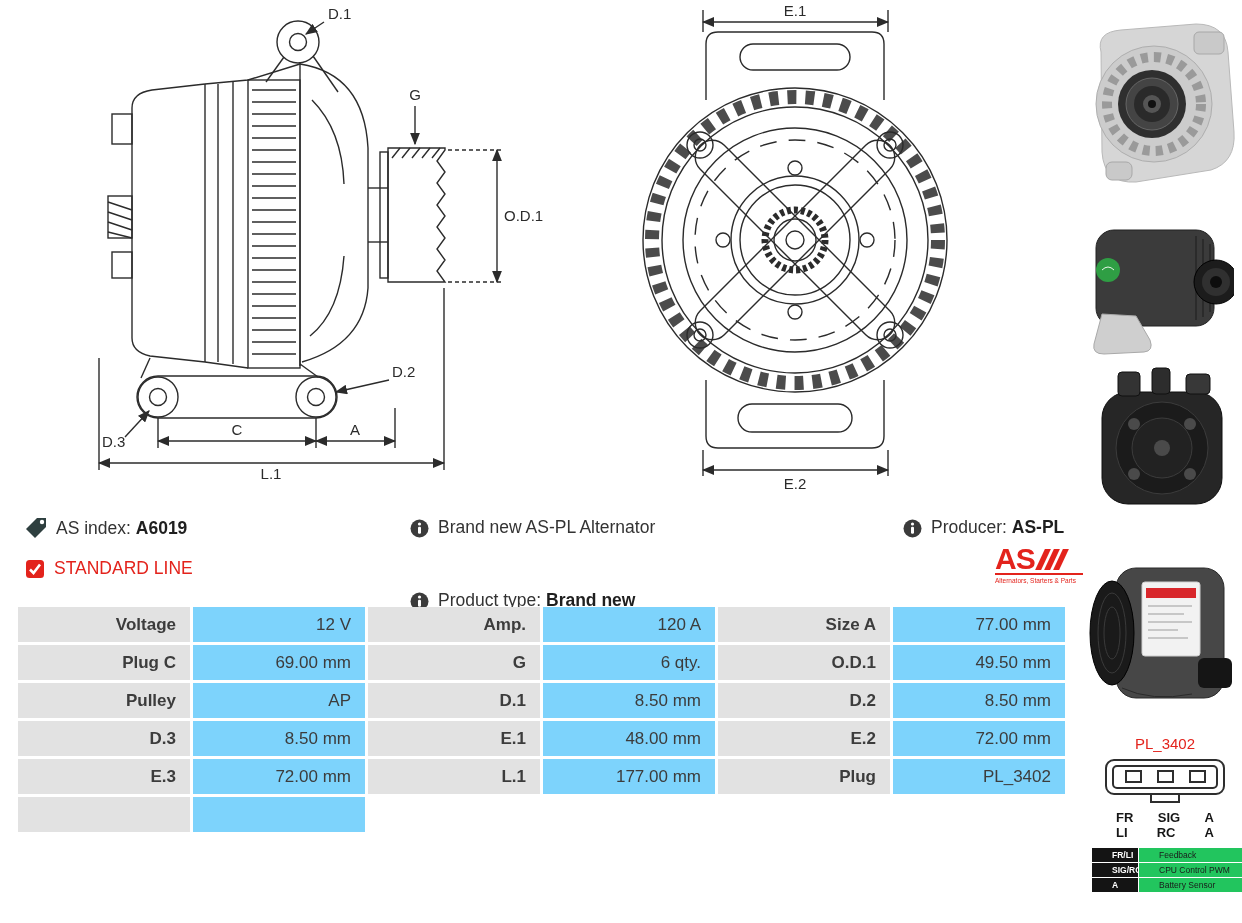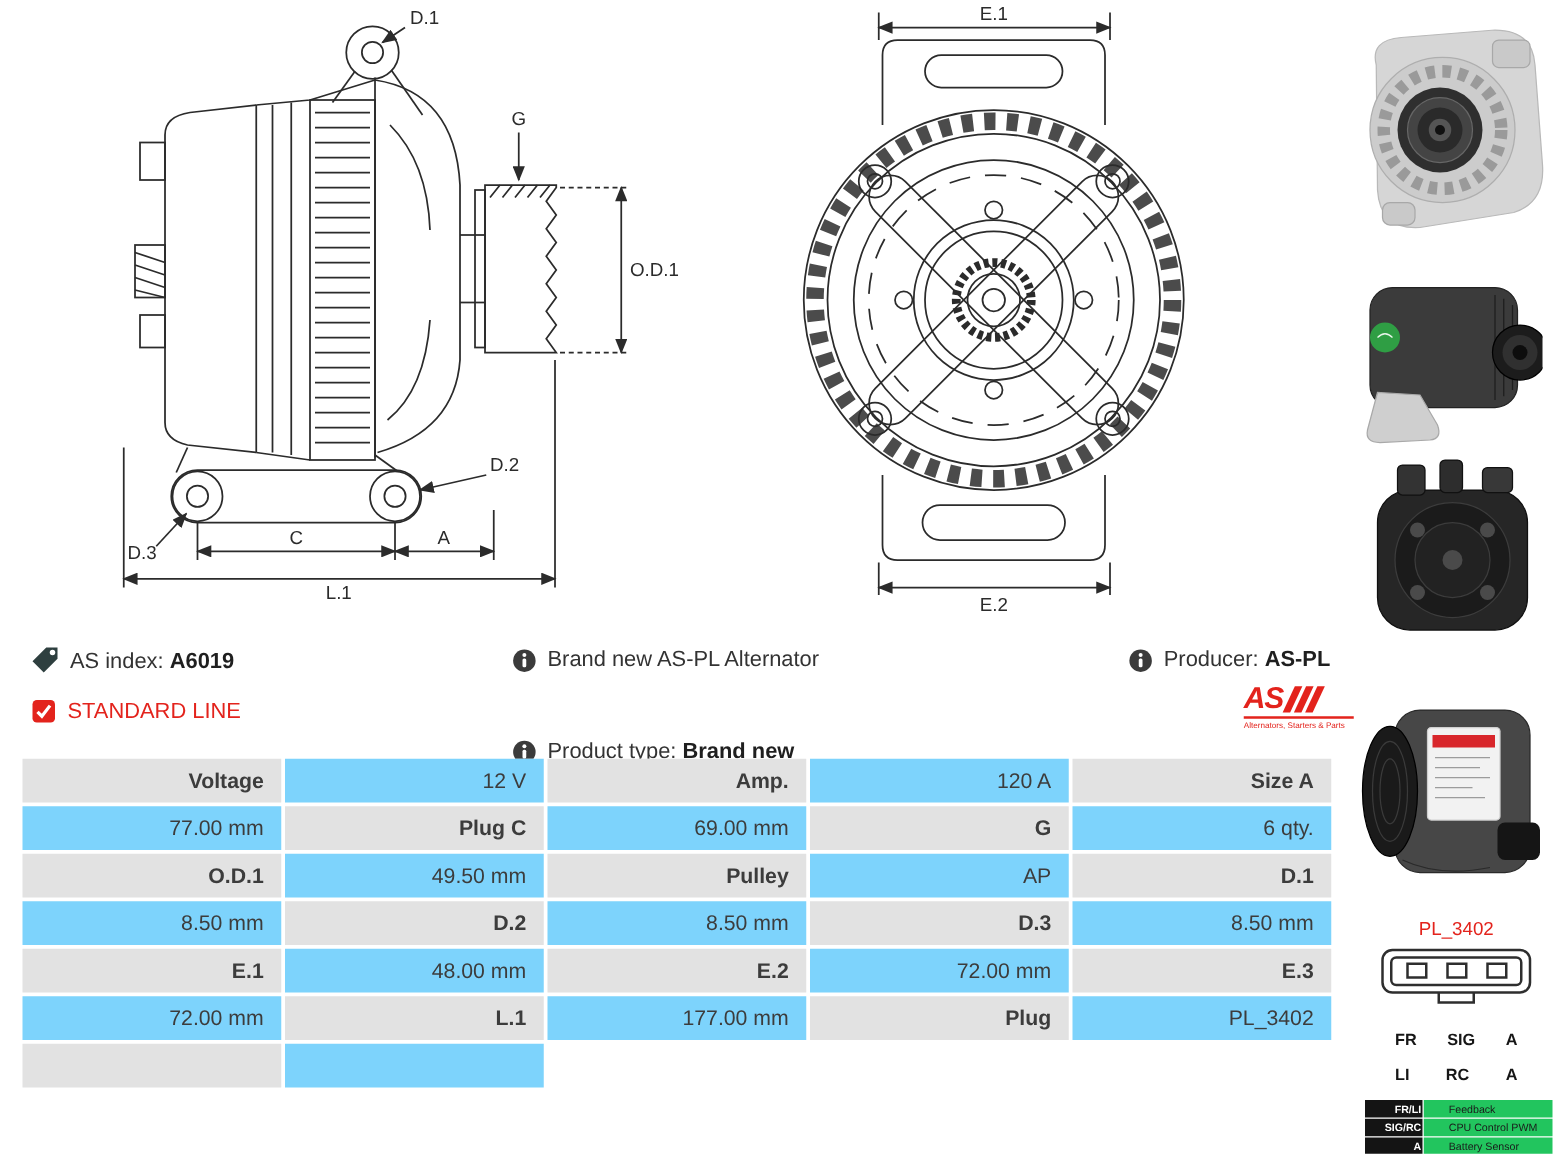"AS" .logo-as { font-size: 24px -> 30px; font-style: italic -> none }
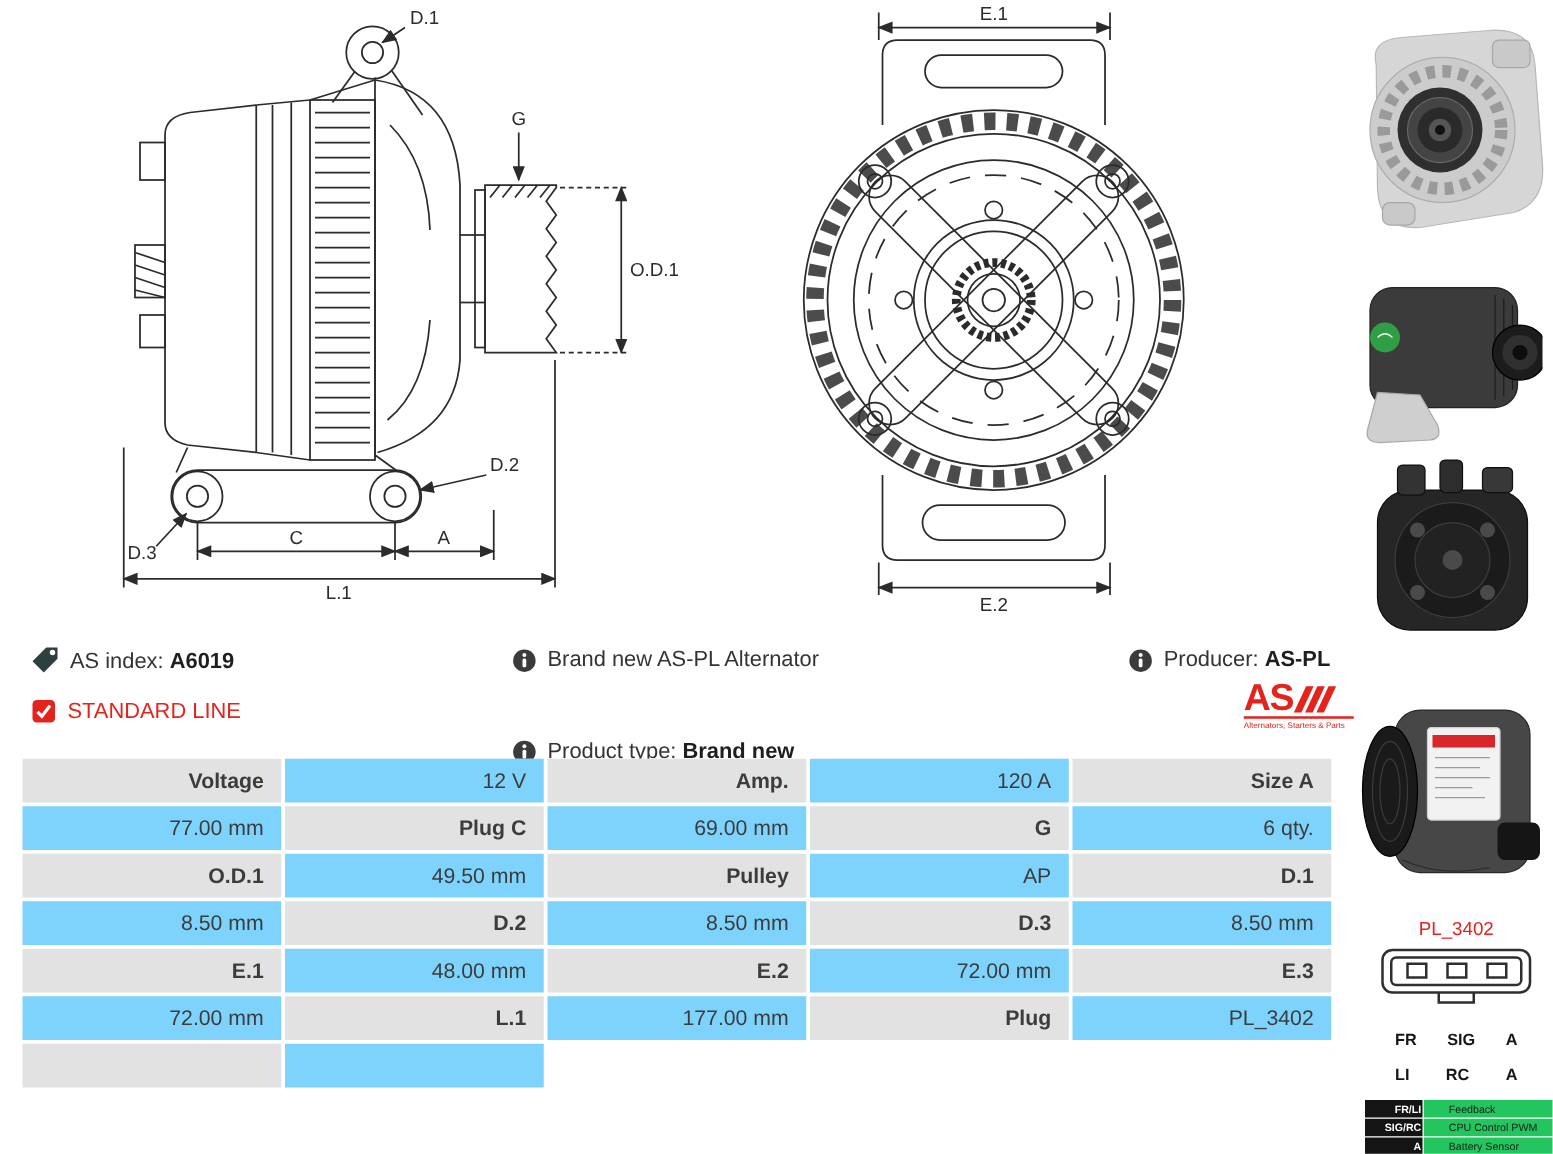"Voltage" .spec { grid-template-columns: 1fr 1fr 1fr 1fr 1fr -> 1fr 1fr 1fr 1fr 1fr 1fr }
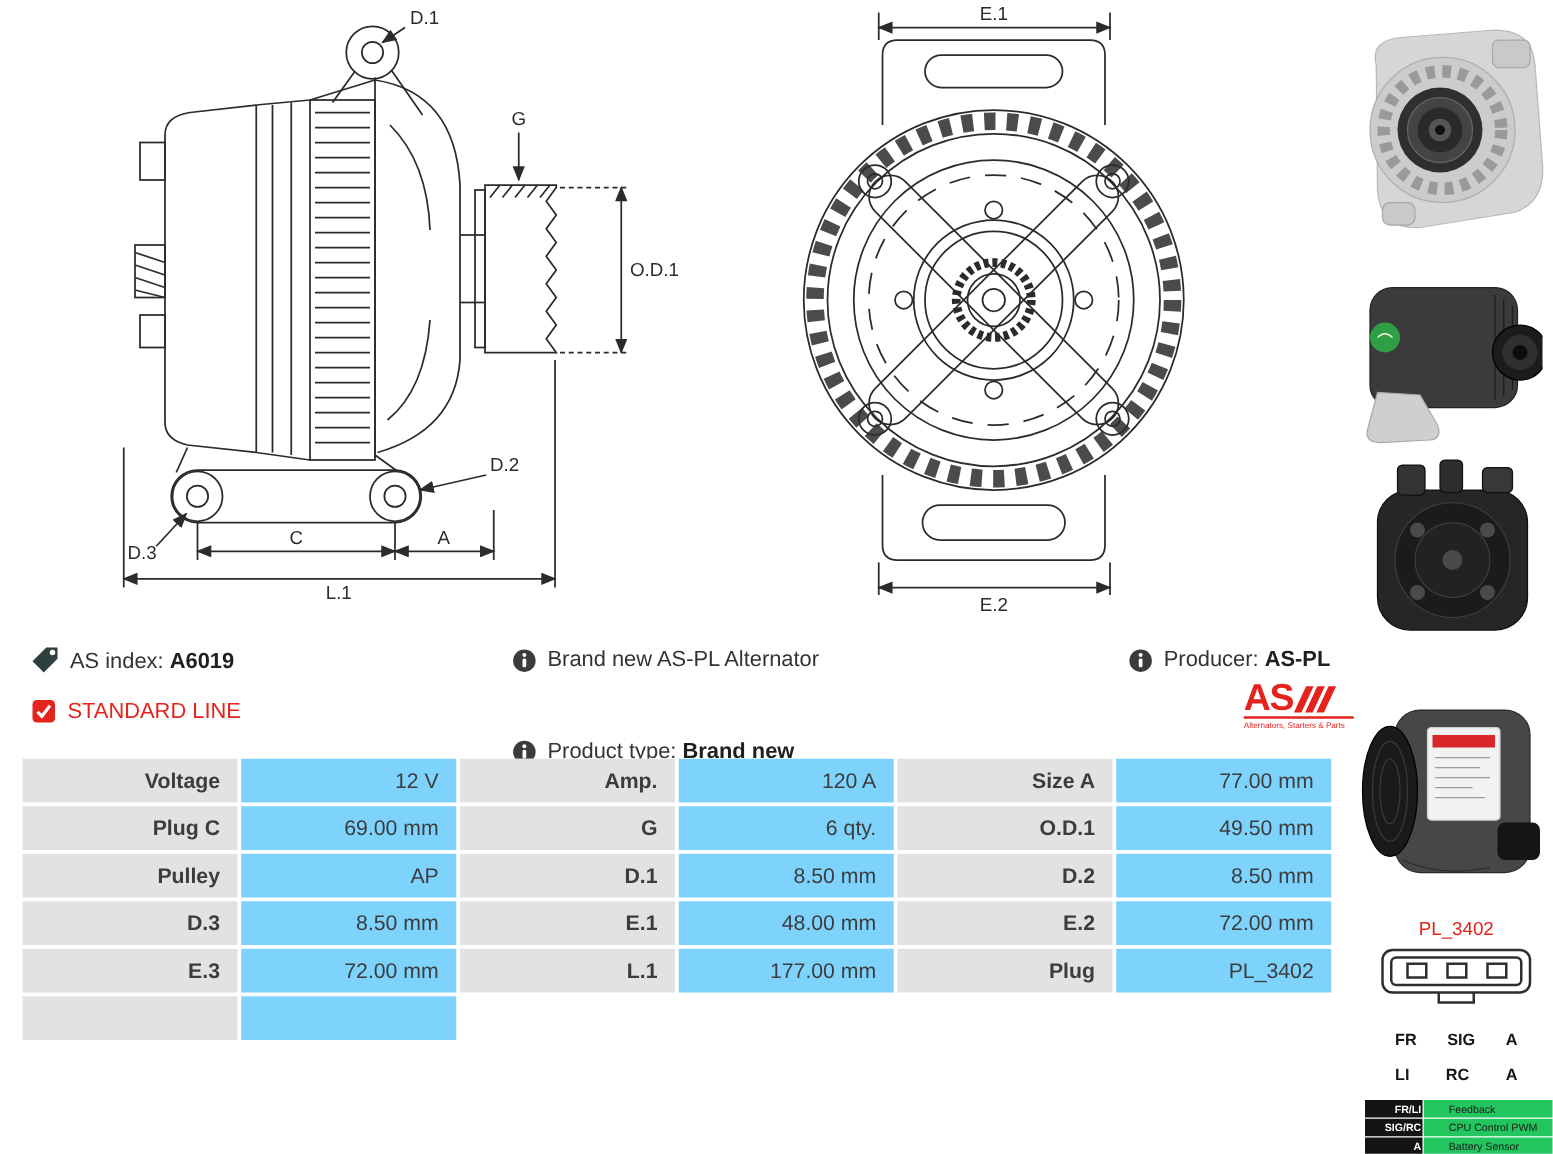"FR" .pin-row { margin: 13px auto -> 0 auto }
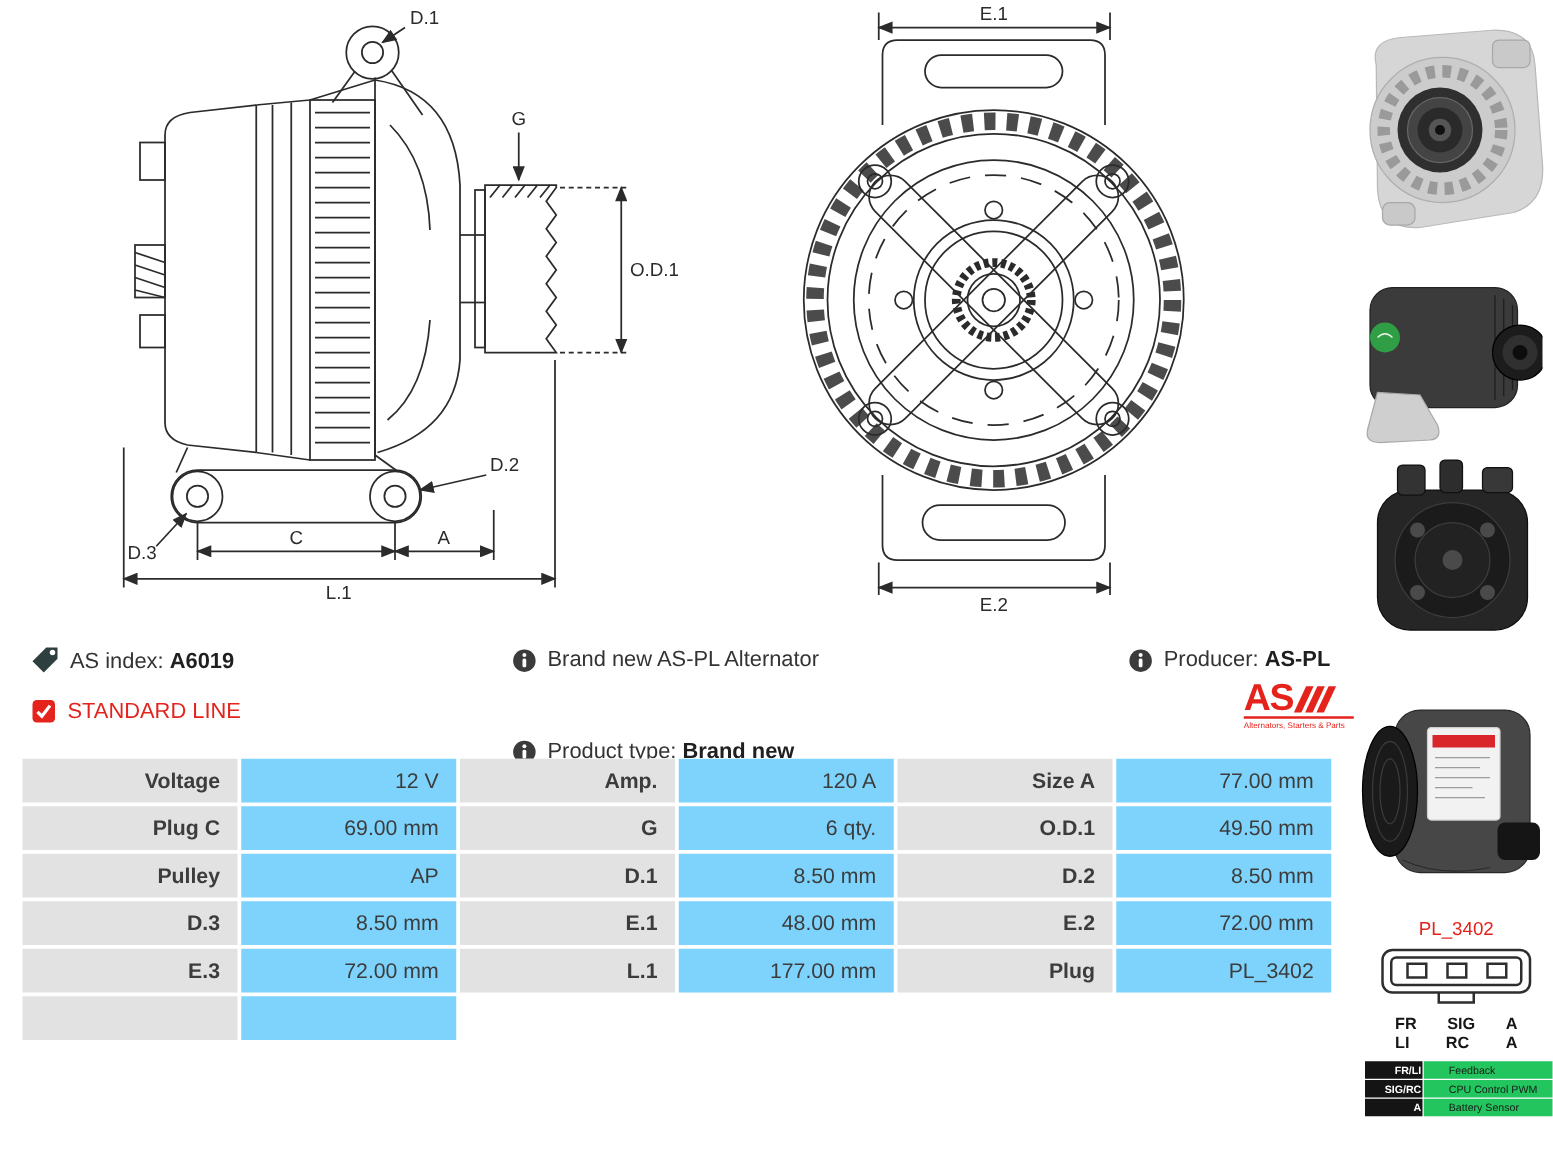"FR/LI" .pl-pin { padding: 2px 1px -> 2px 20px }
